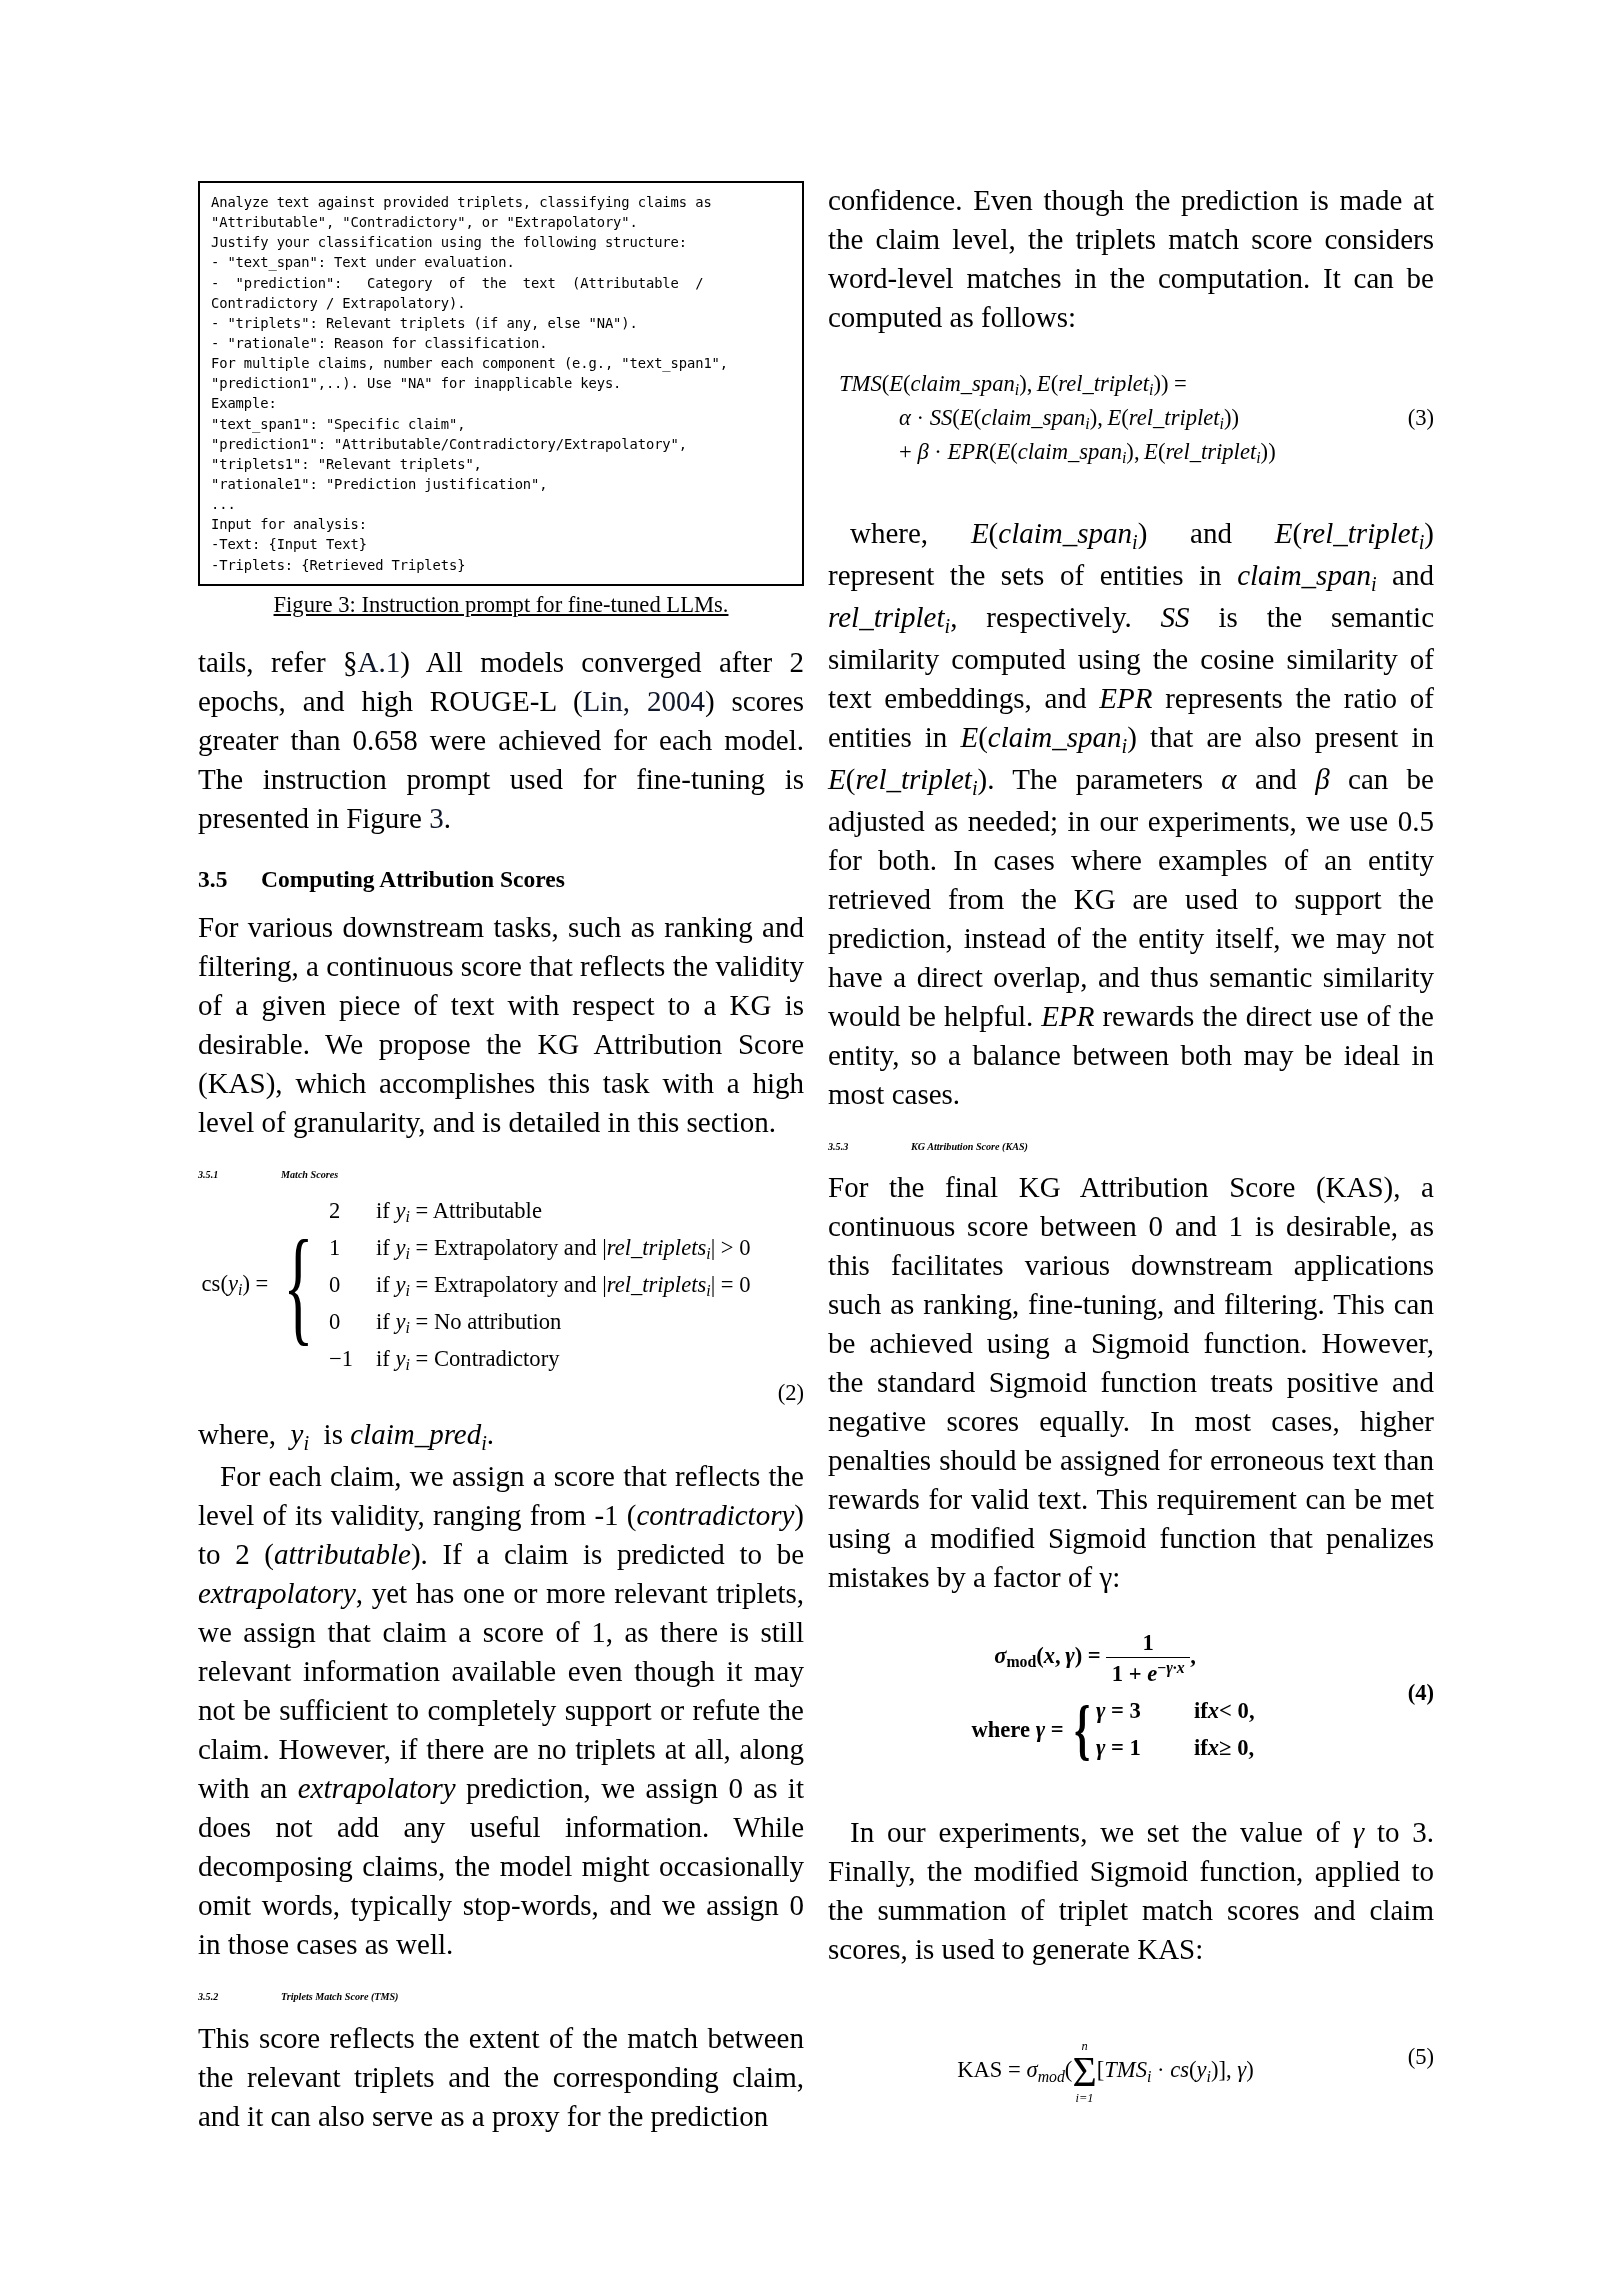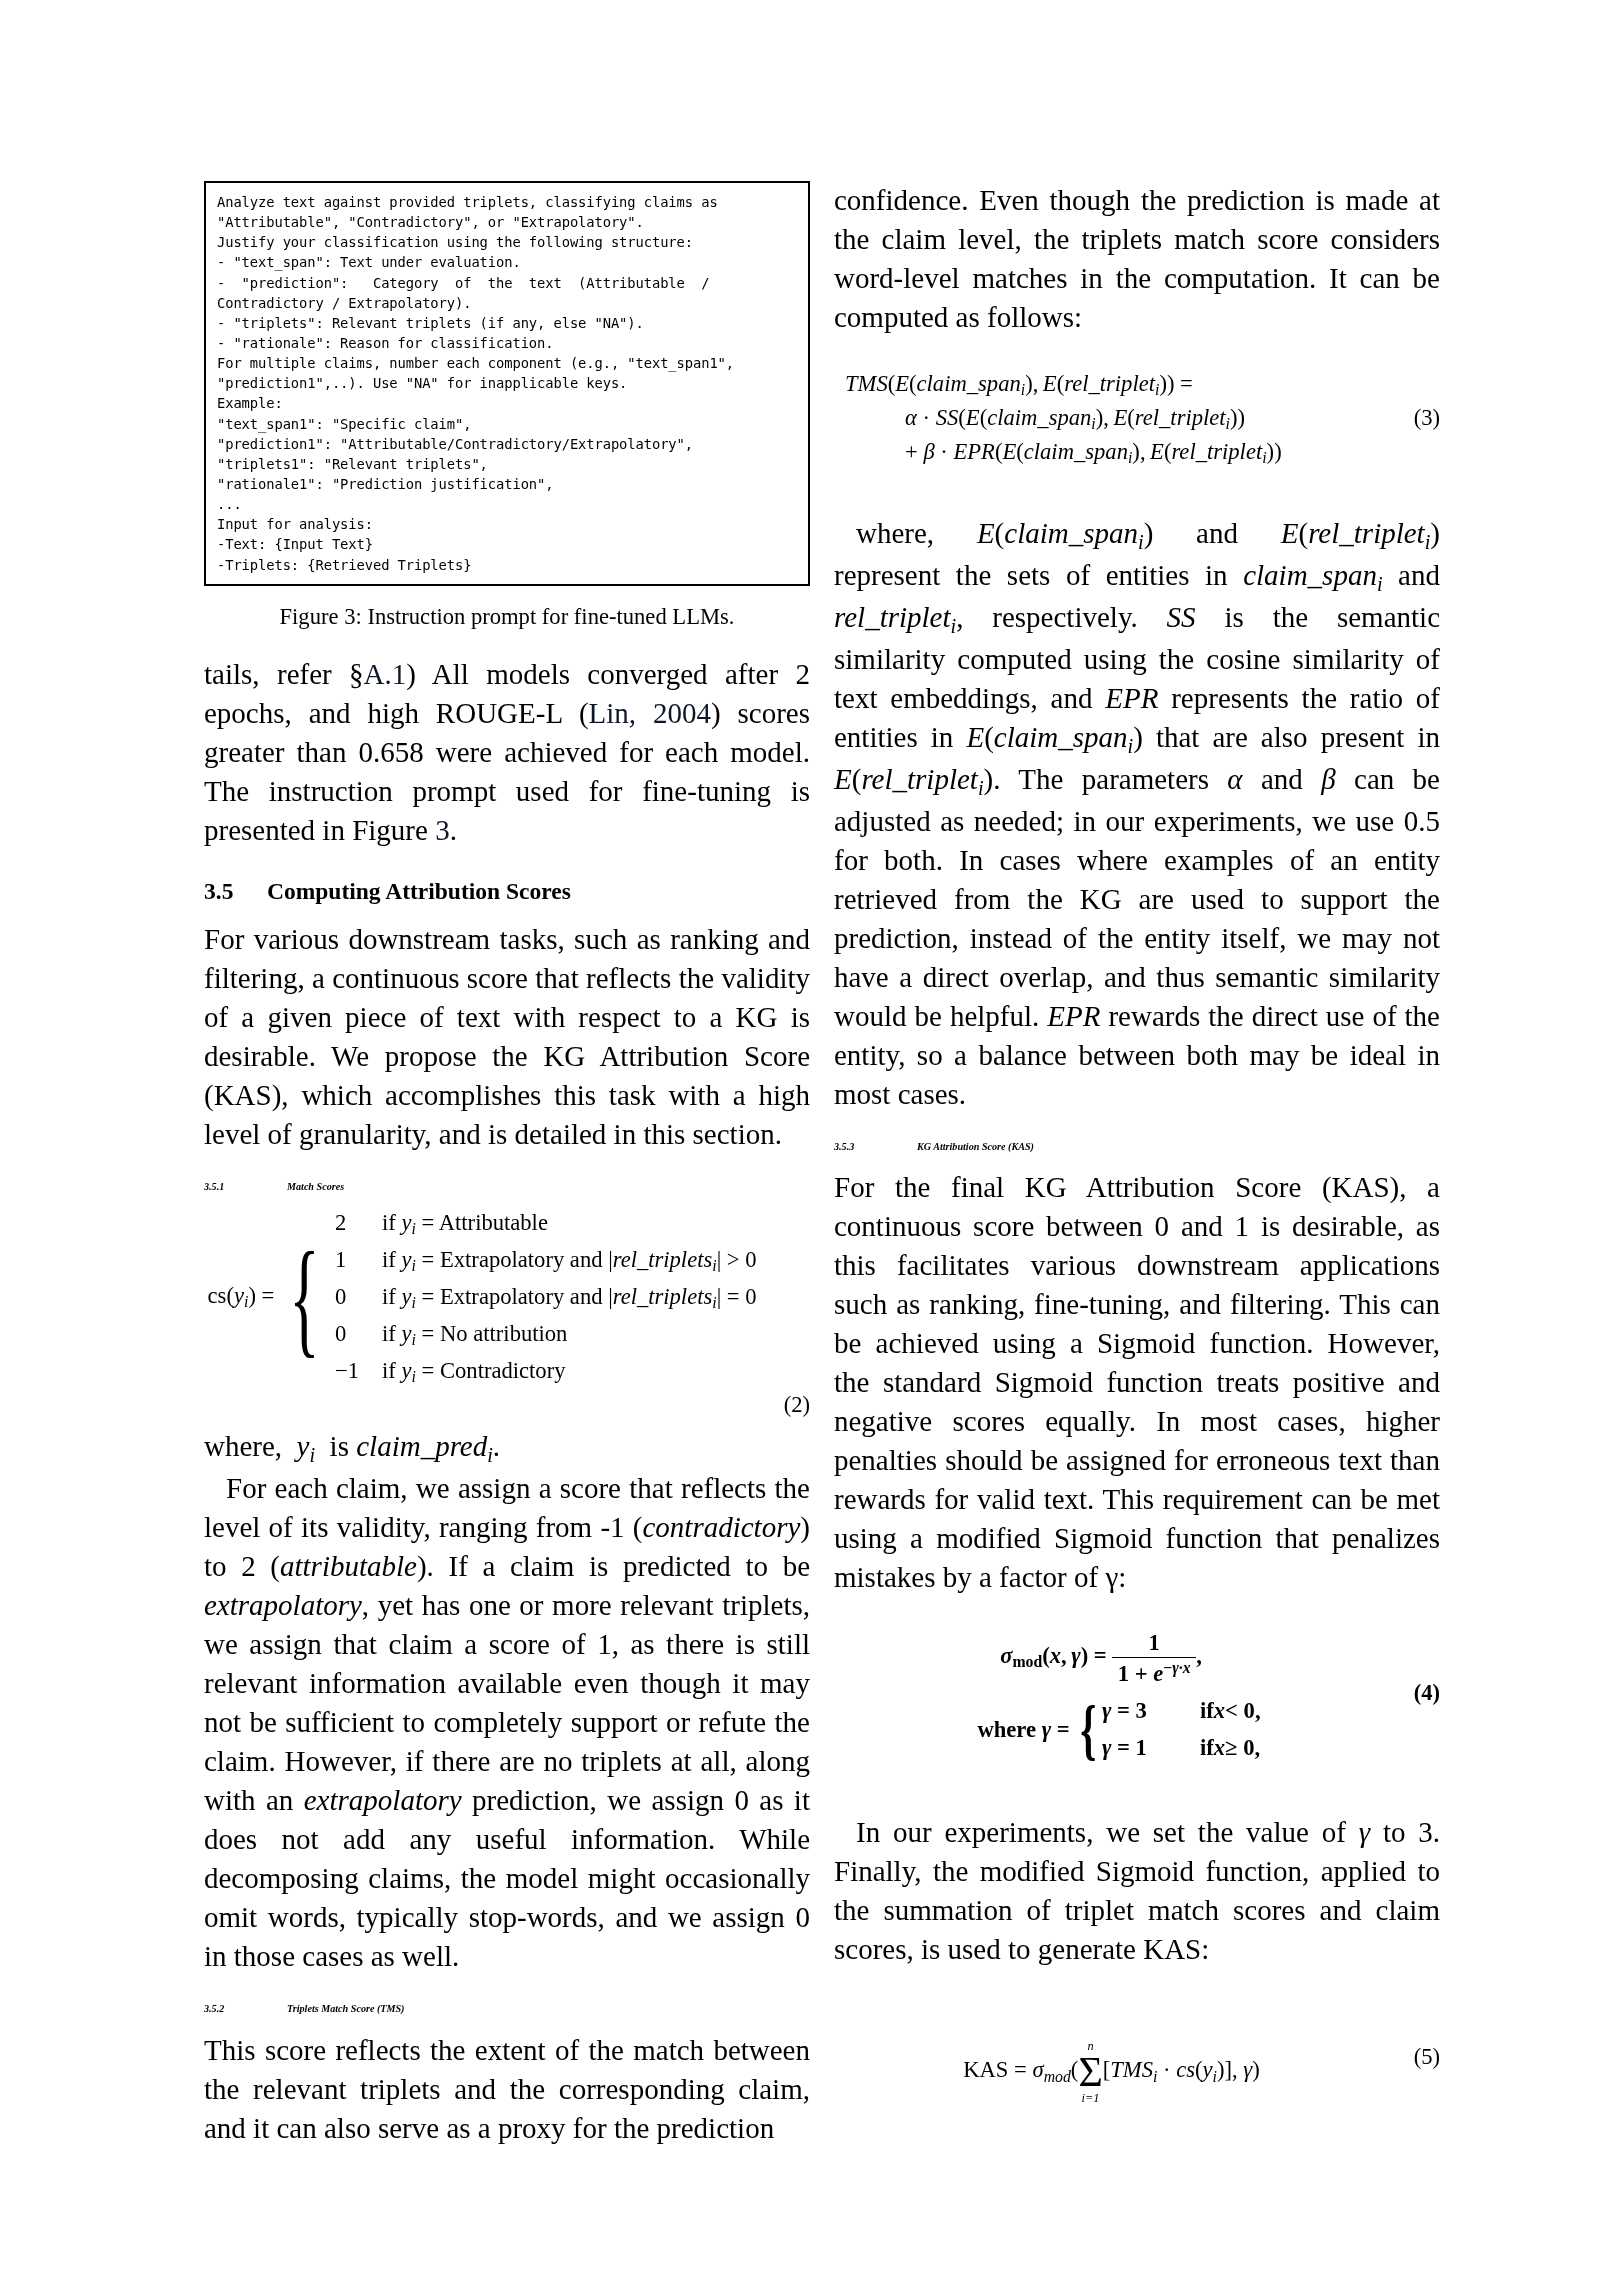"Analyze text against provided triplets," .page { left: 14px -> 8px }
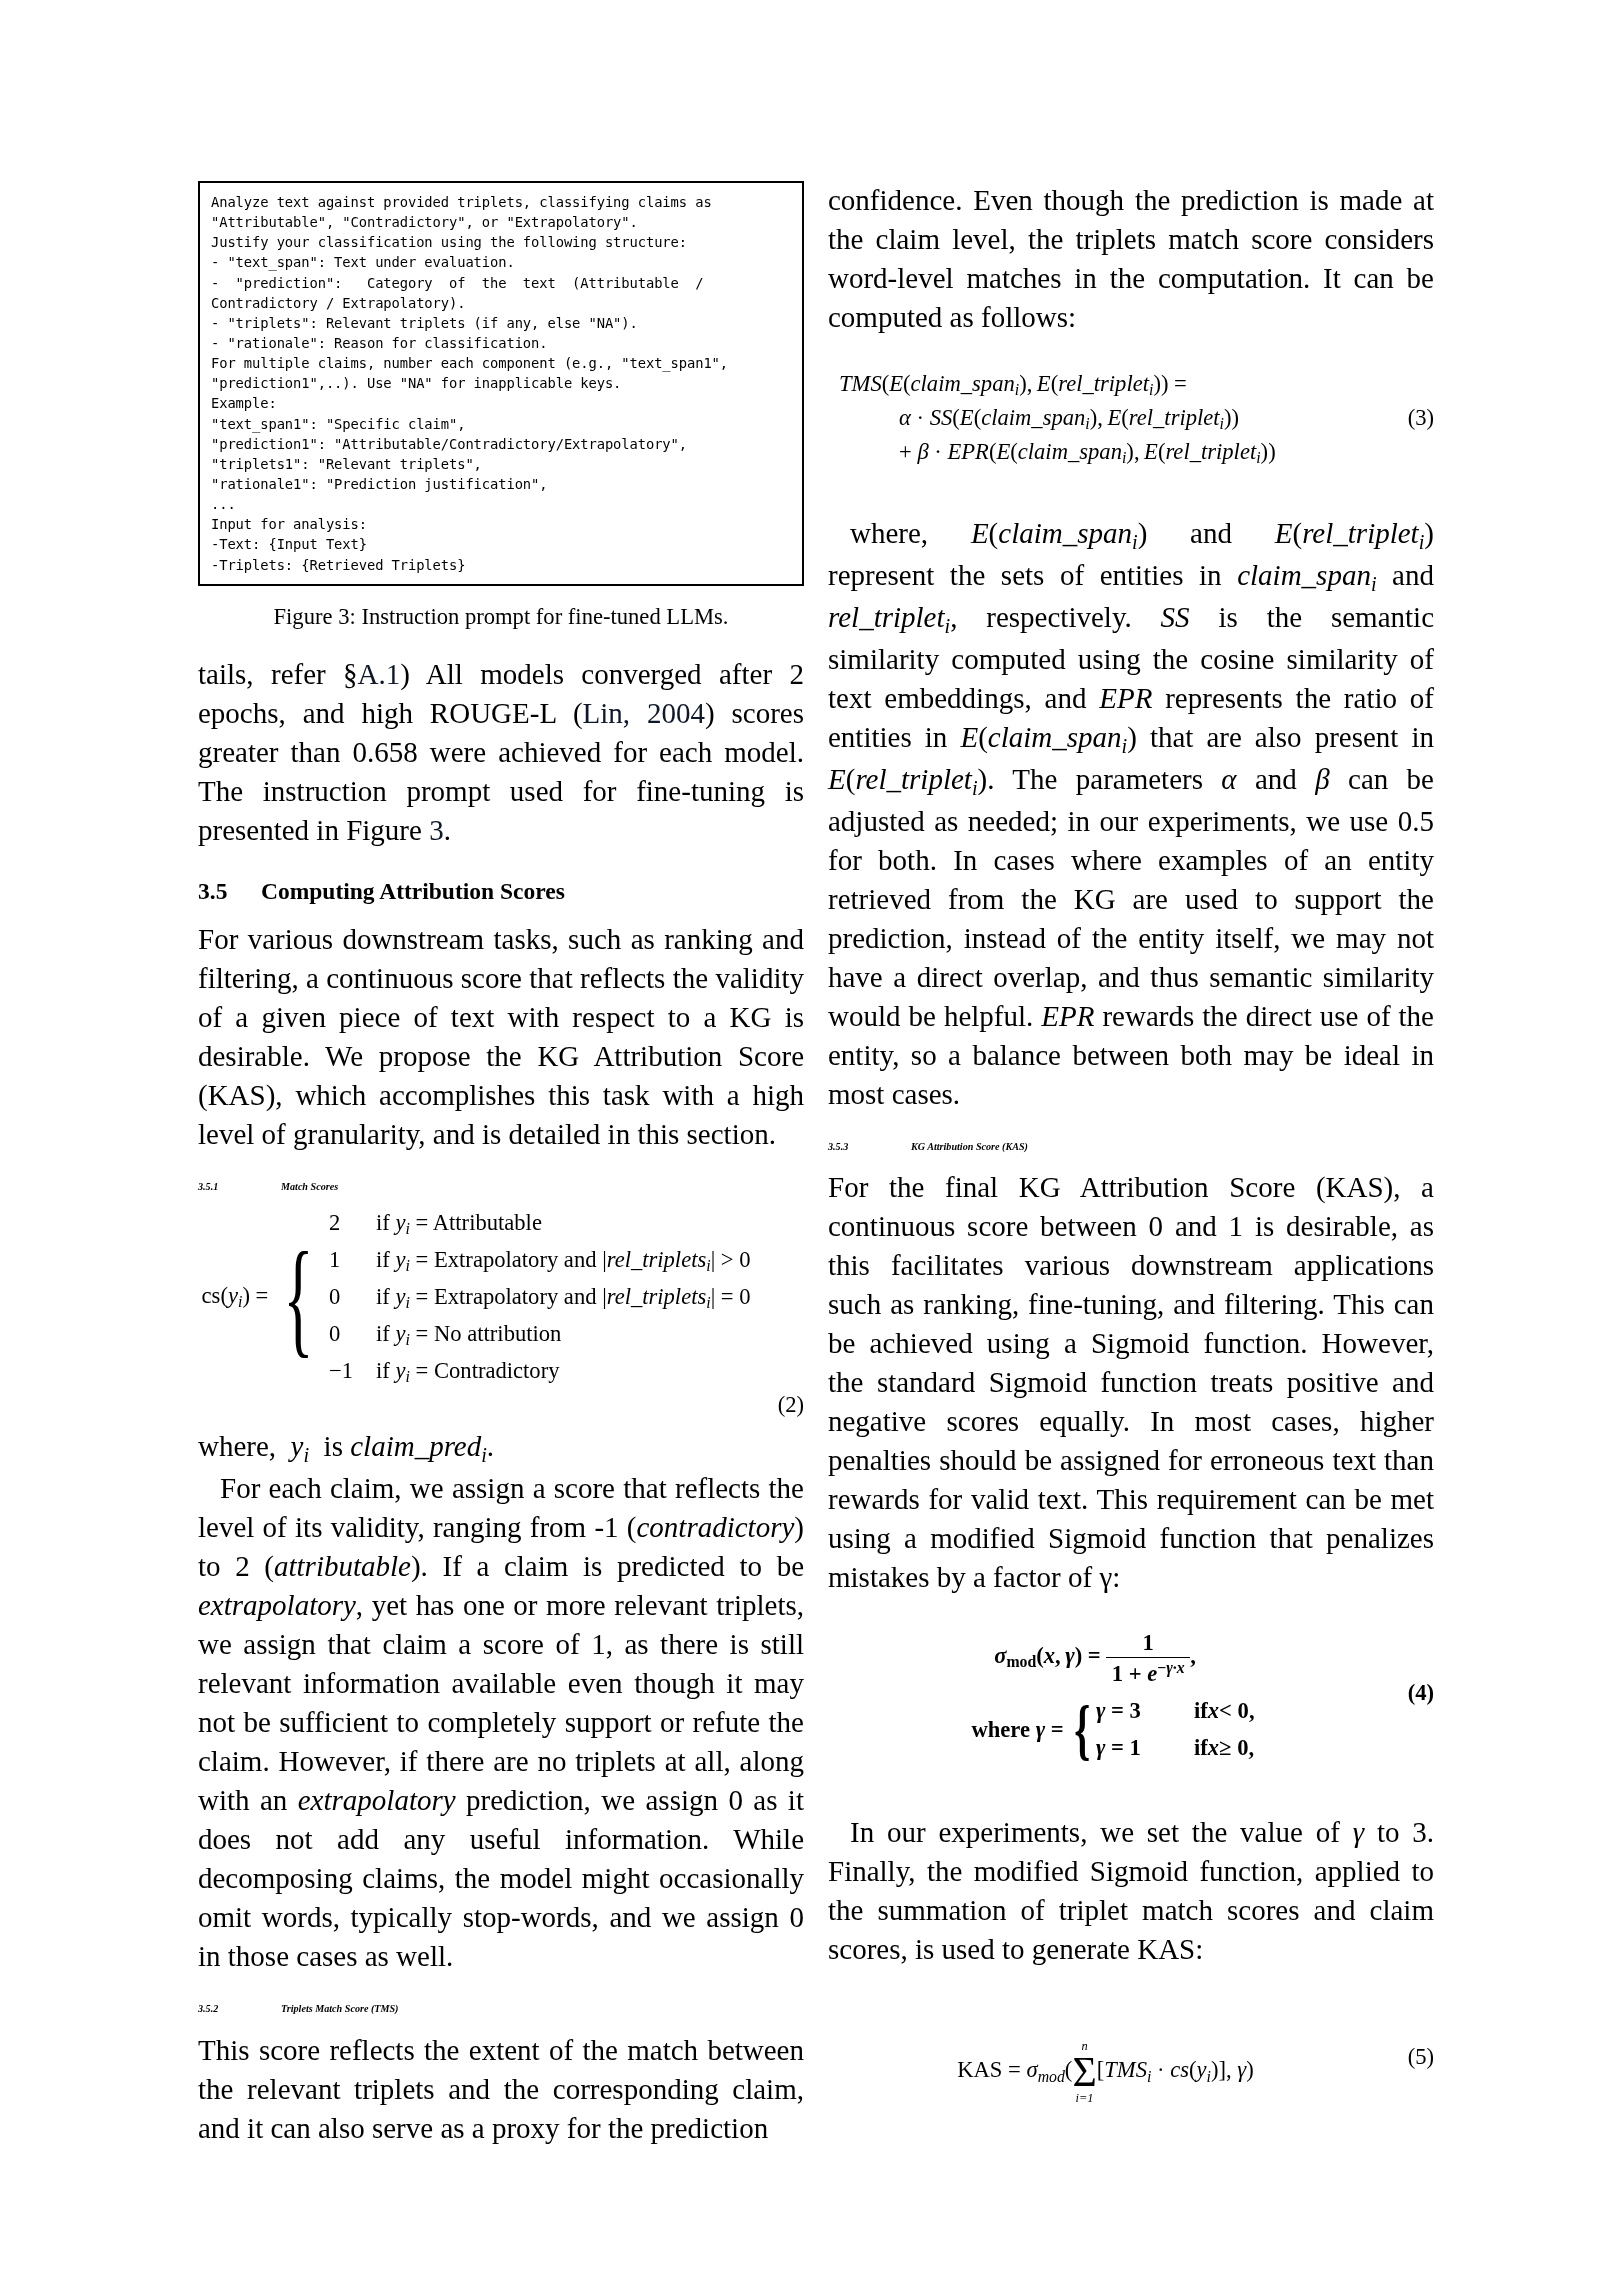"Figure 3: Instruction prompt for" .fig-caption { margin-top: 16px -> 4px; text-decoration: none -> underline }
